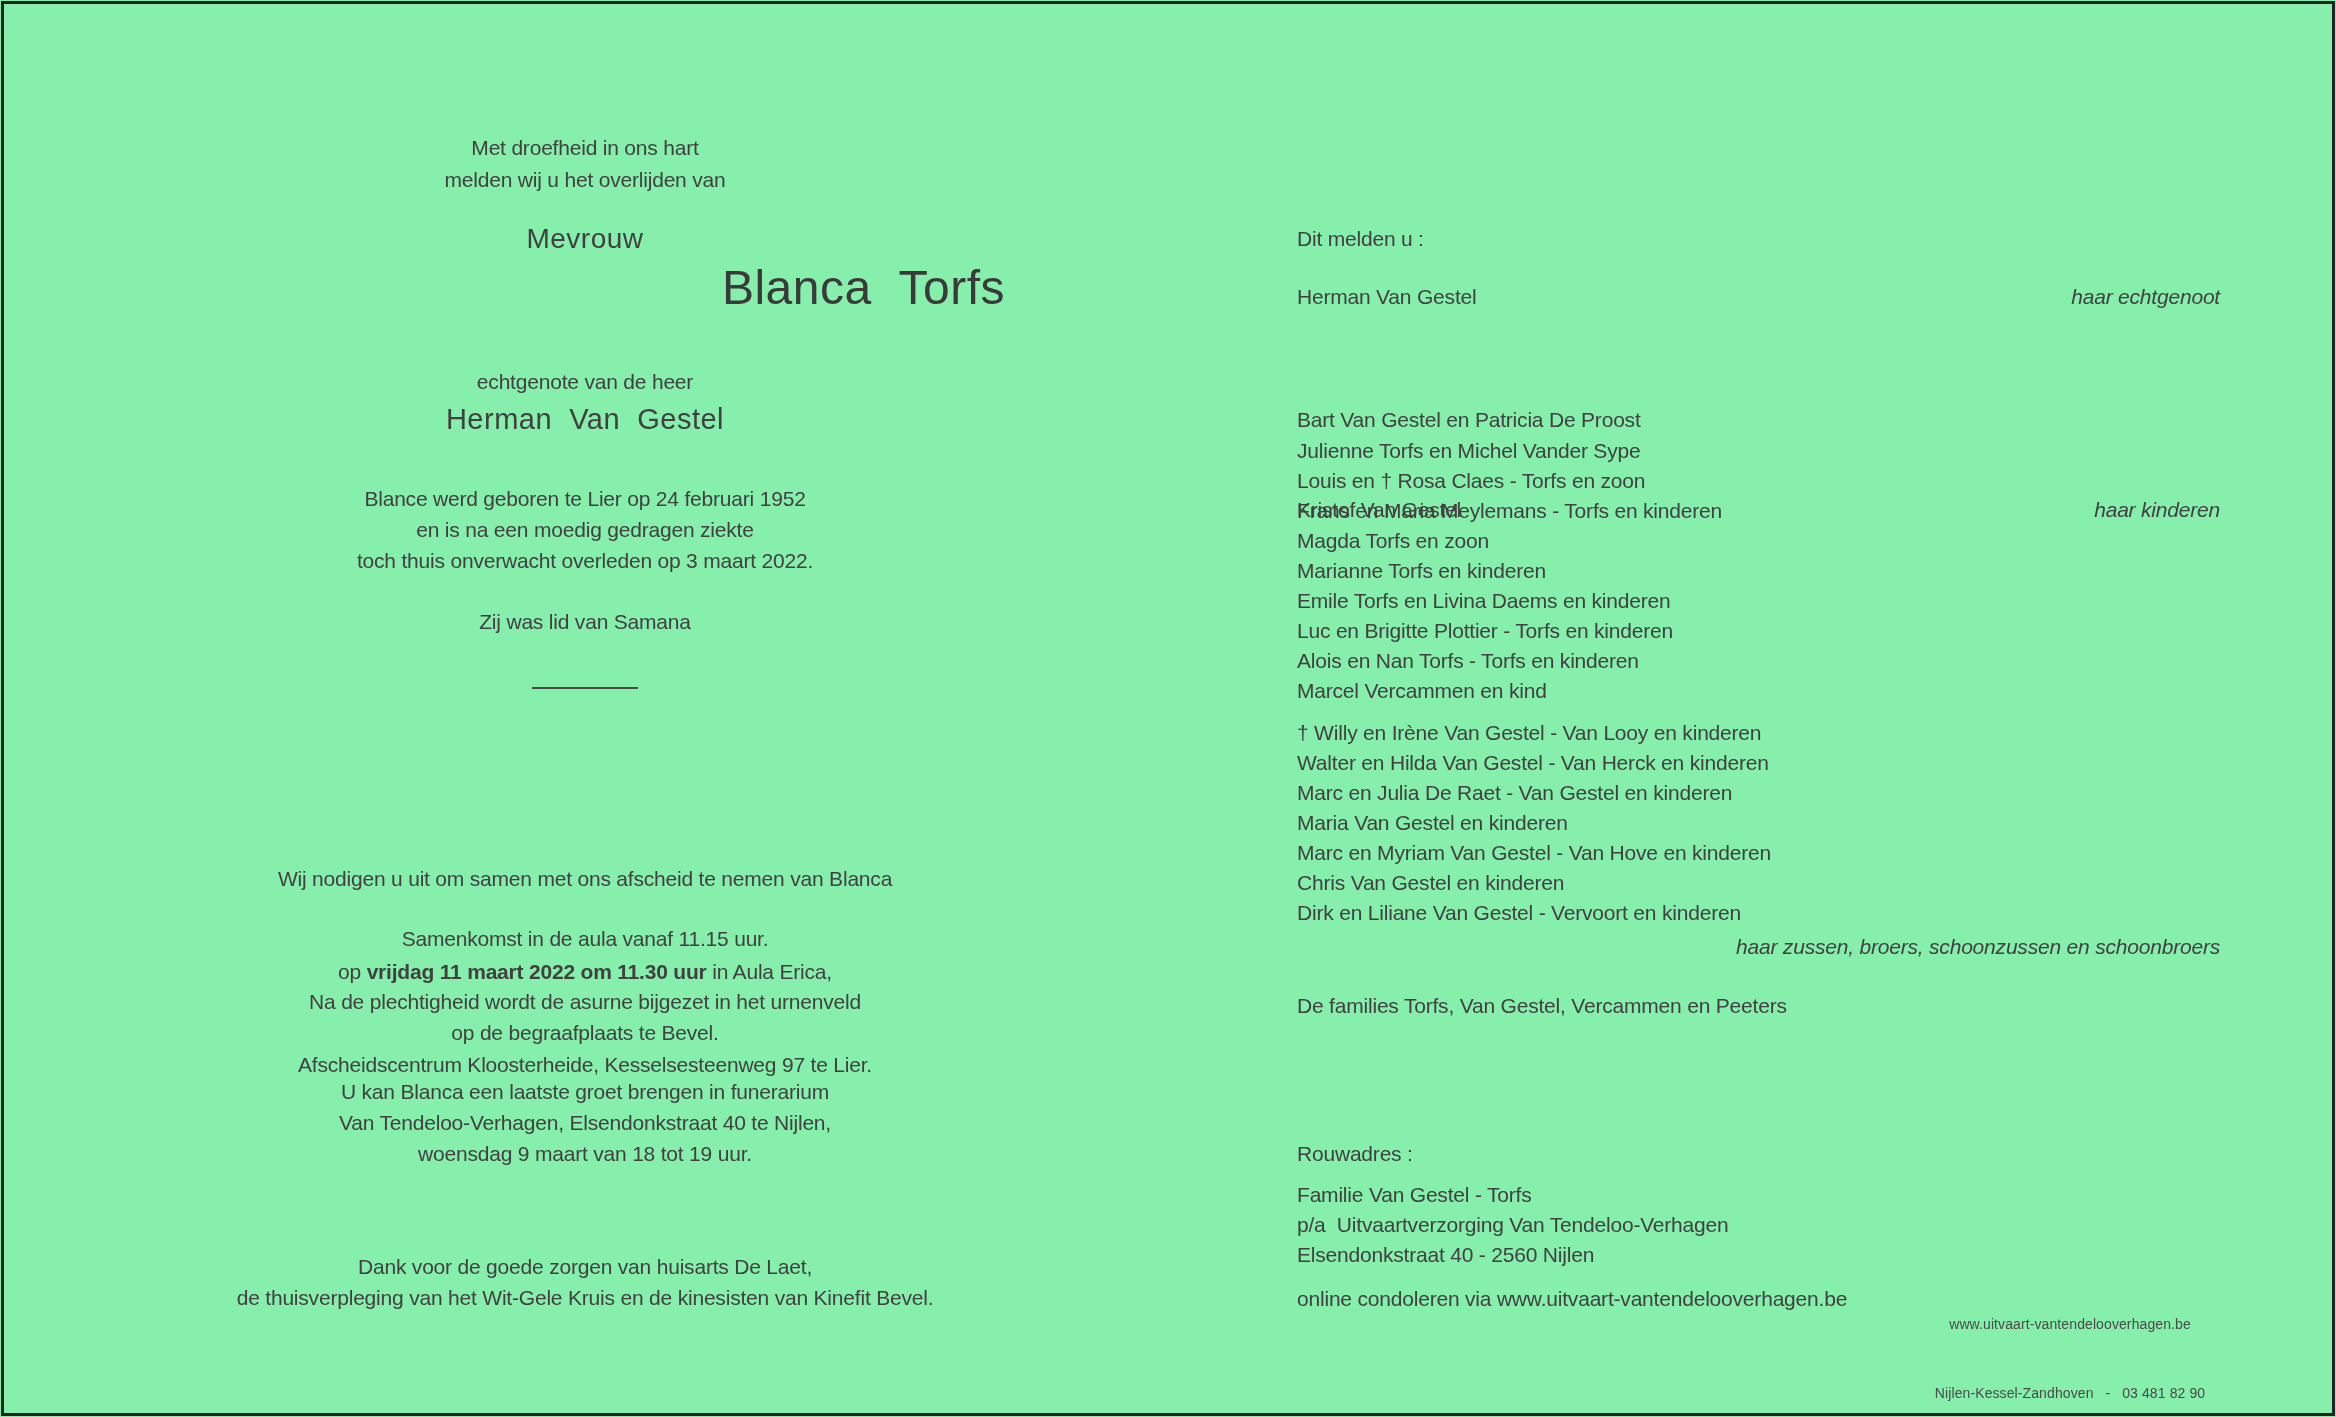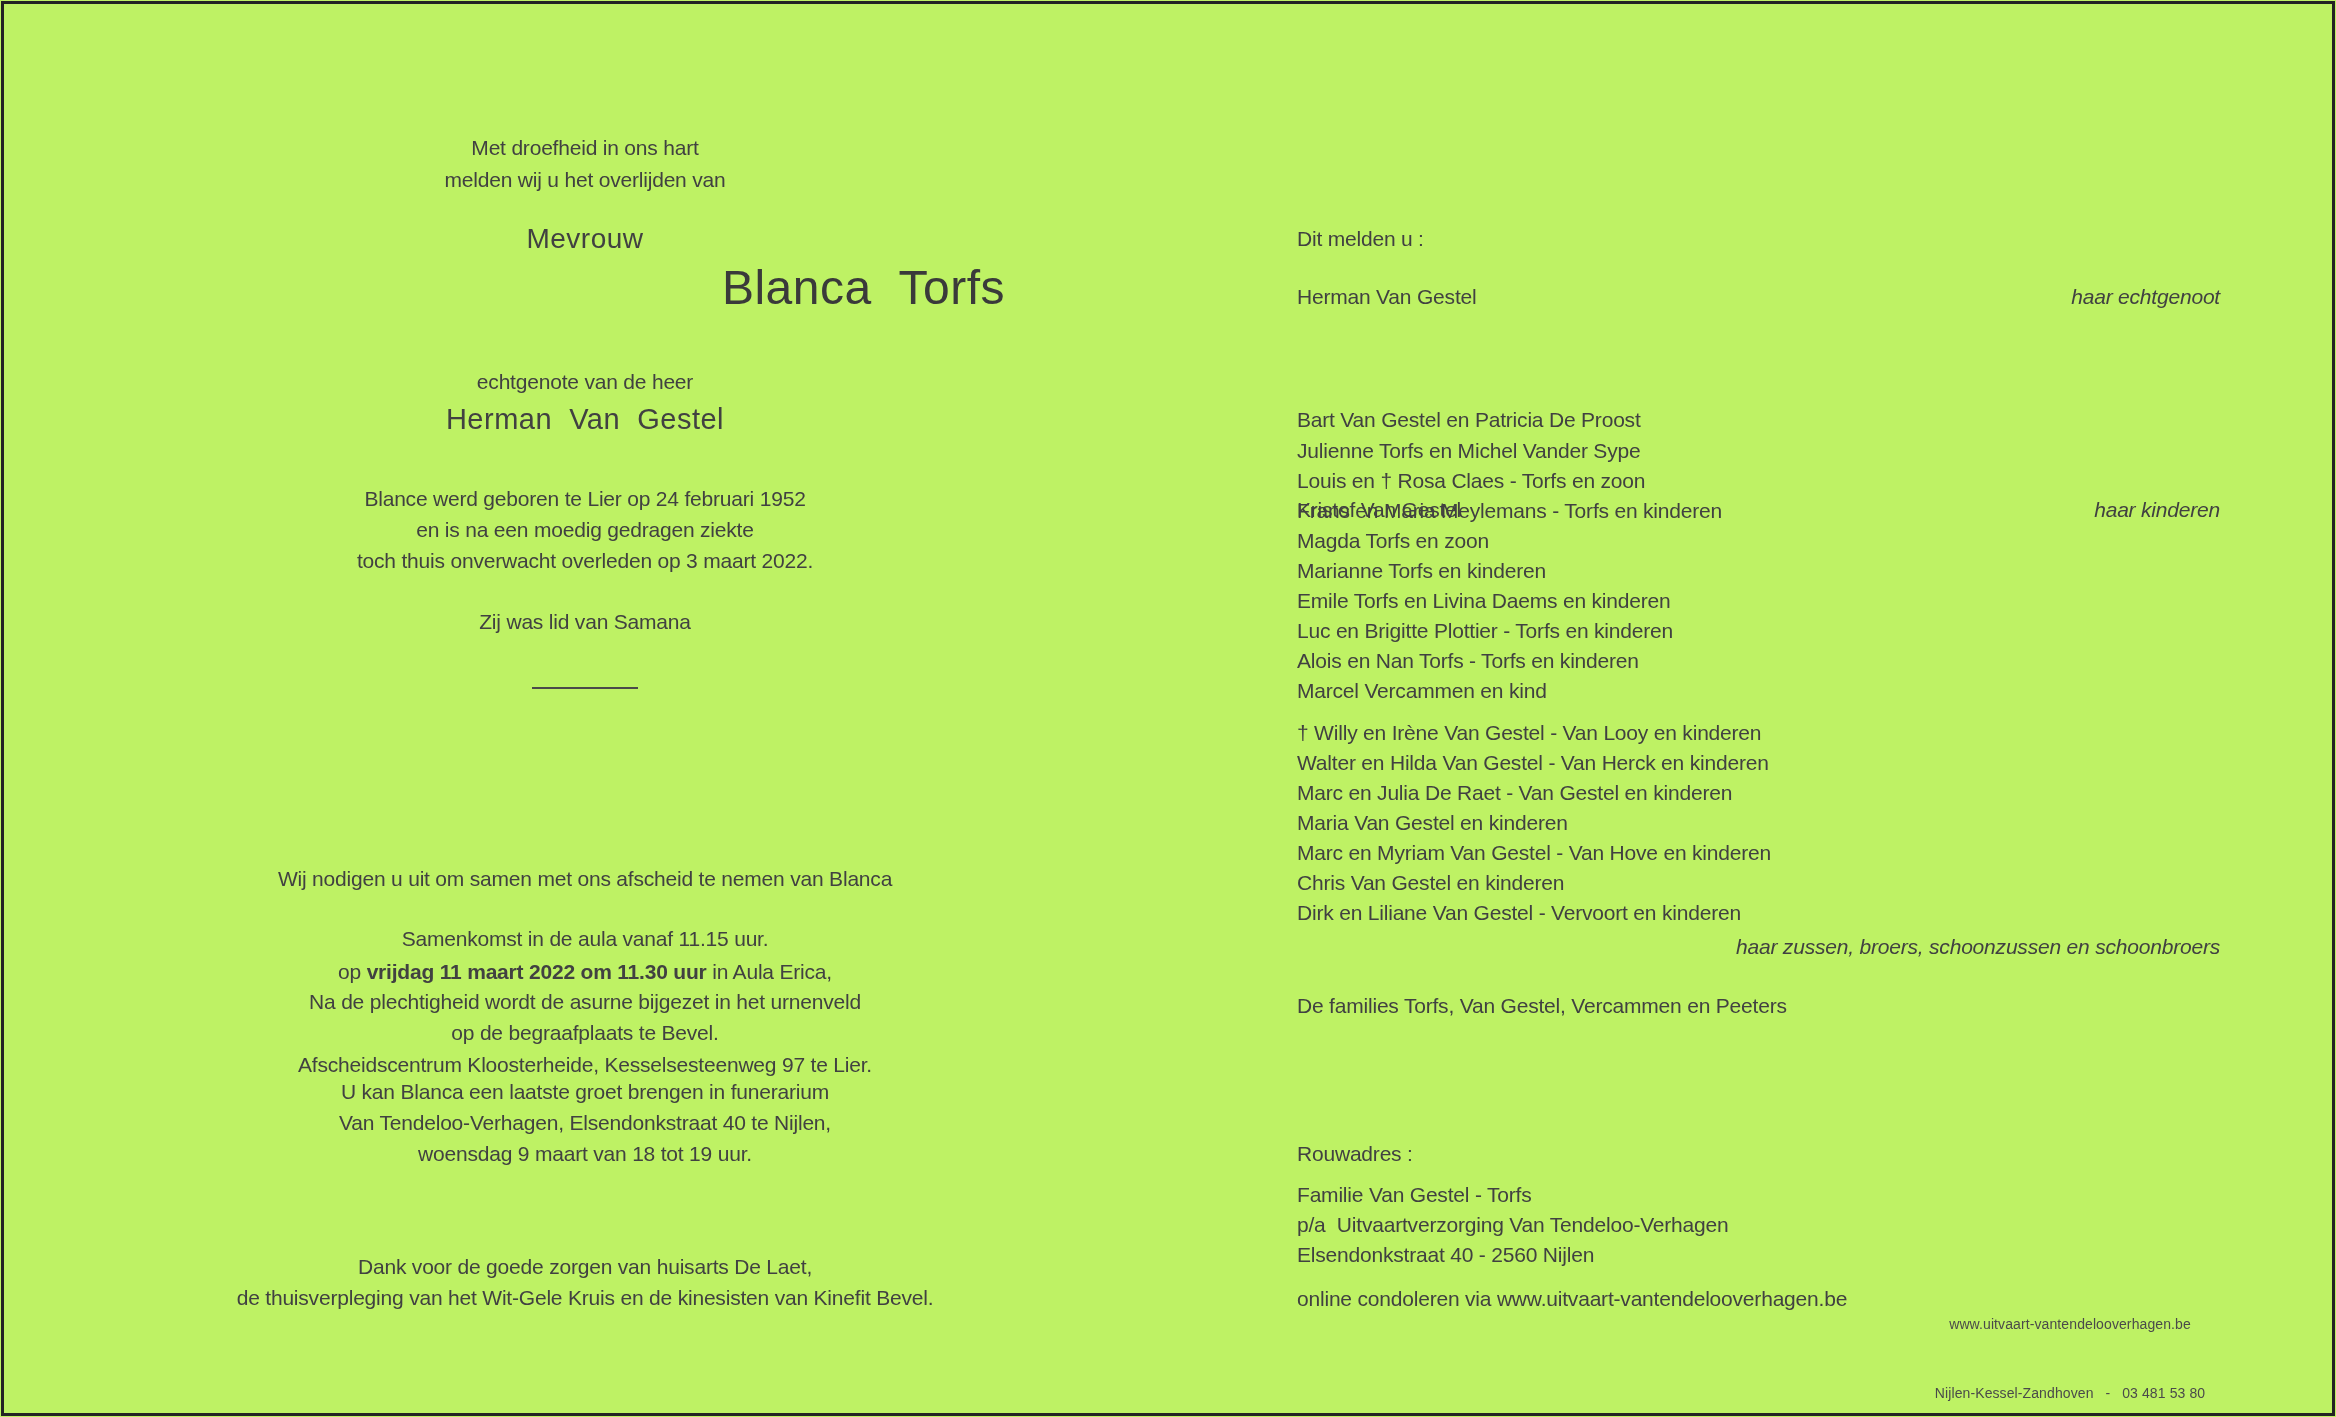"Met droefheid in ons hart" .card { background: #bef264 -> #86efac }
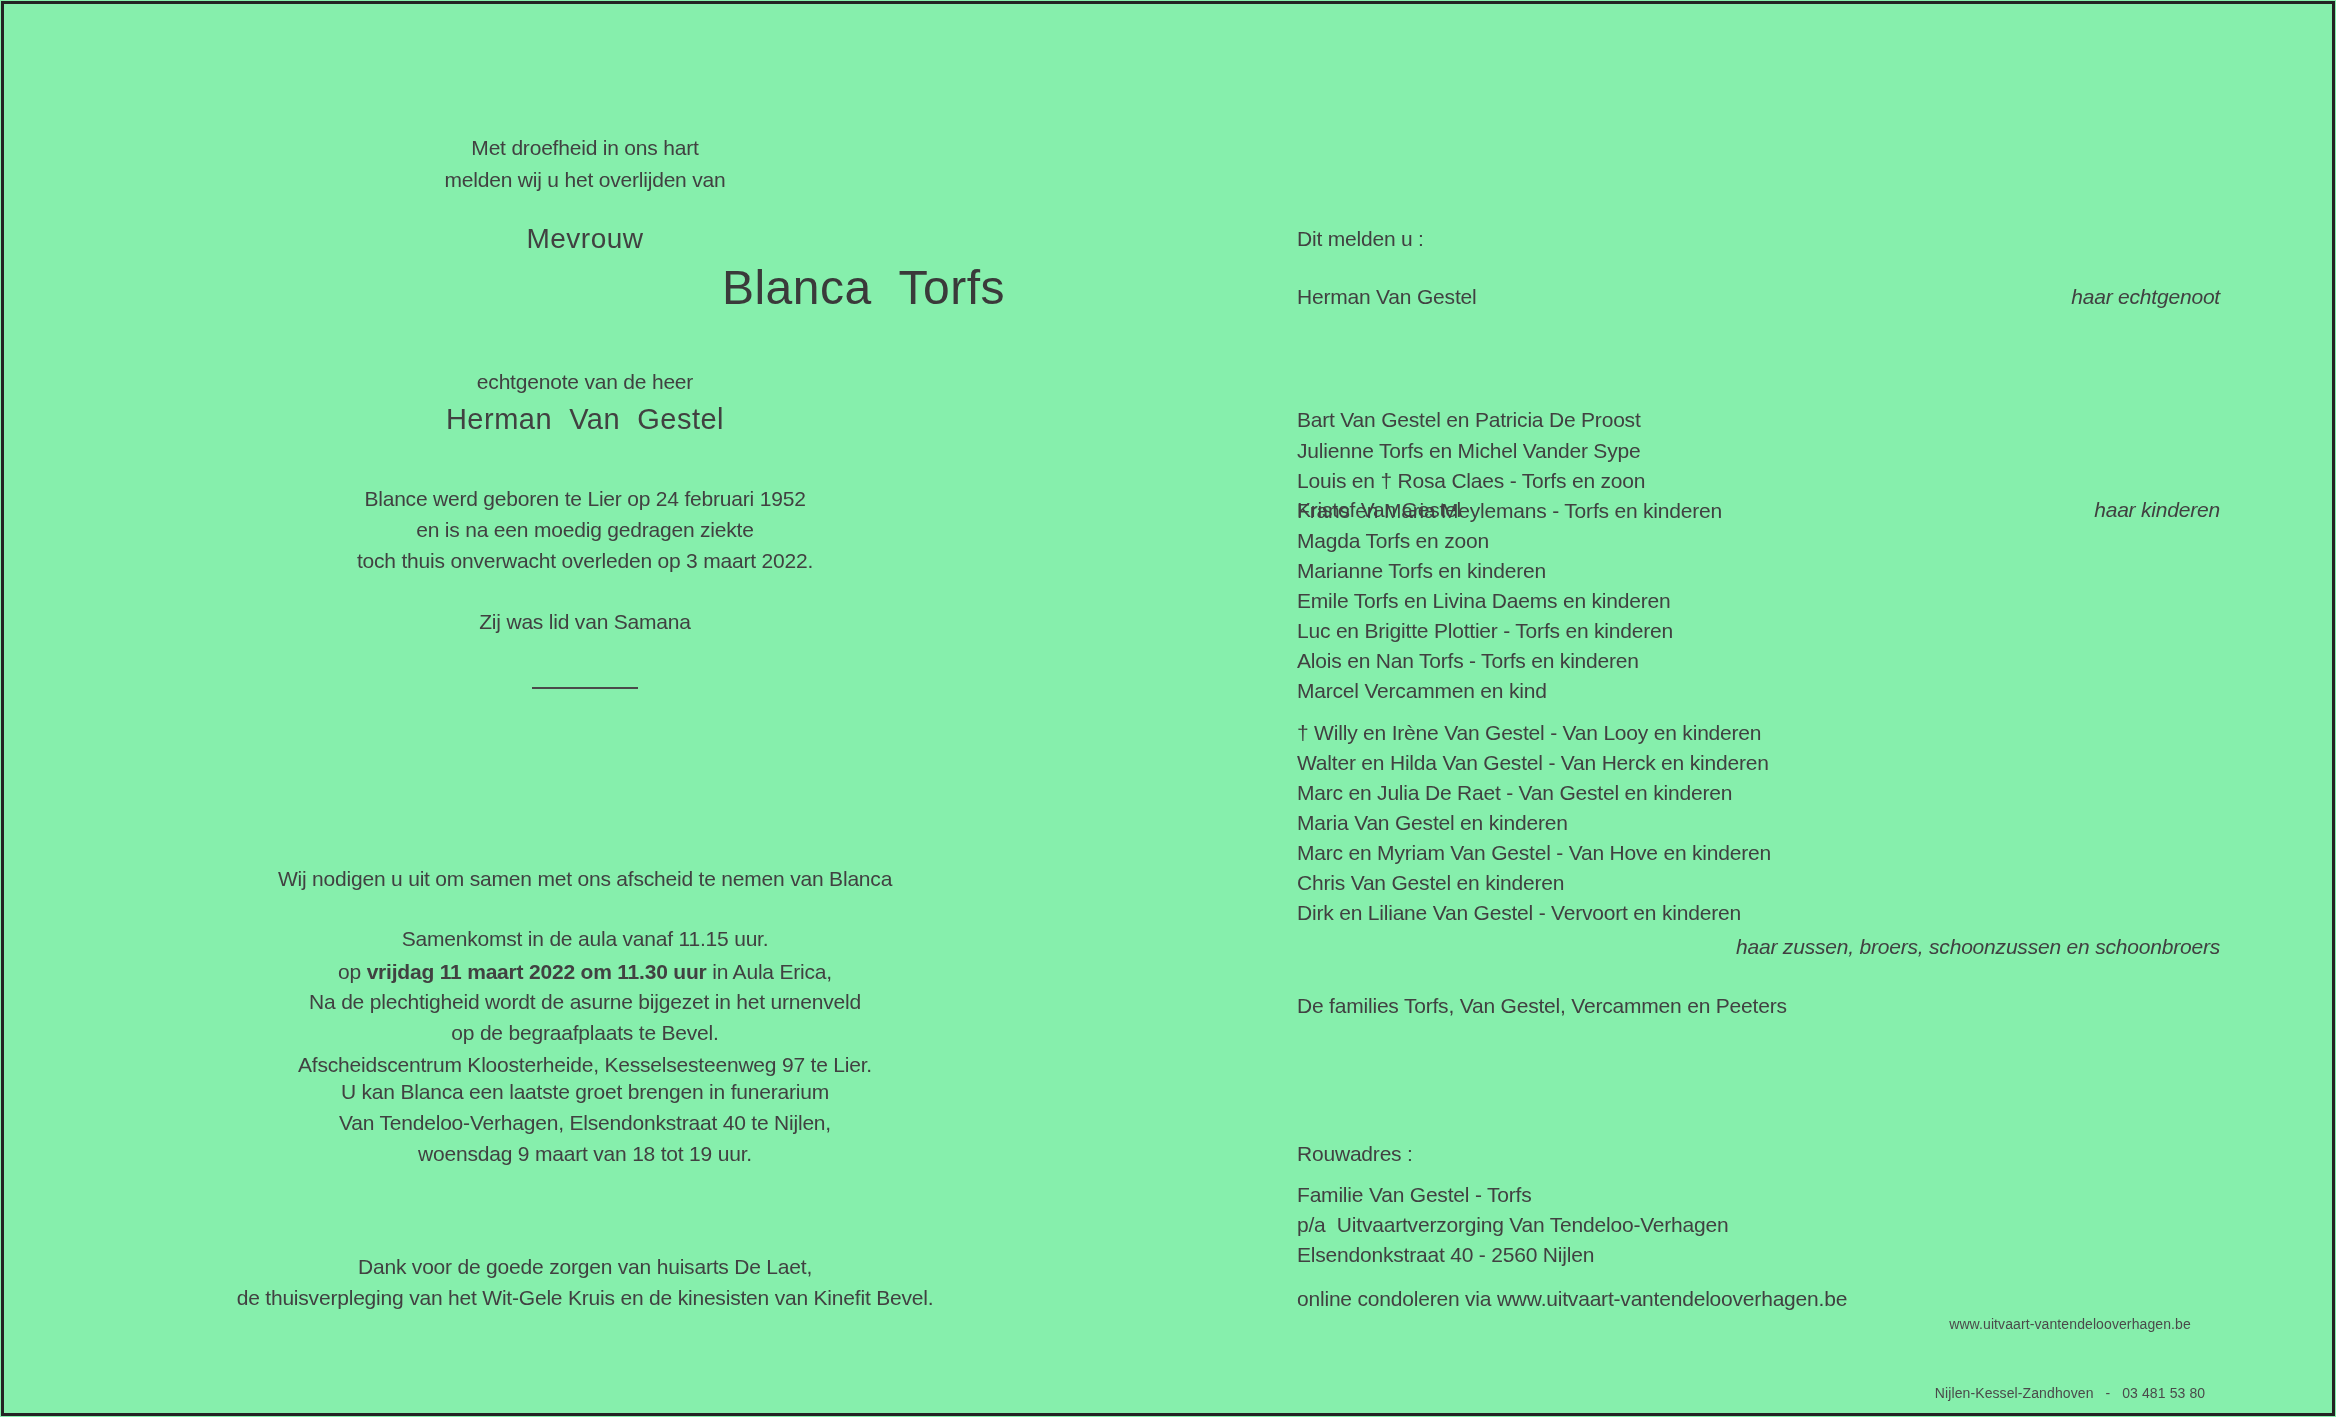"Nijlen-Kessel-Zandhoven - 03 481 53" div { text: 53 80 -> 82 90 }
